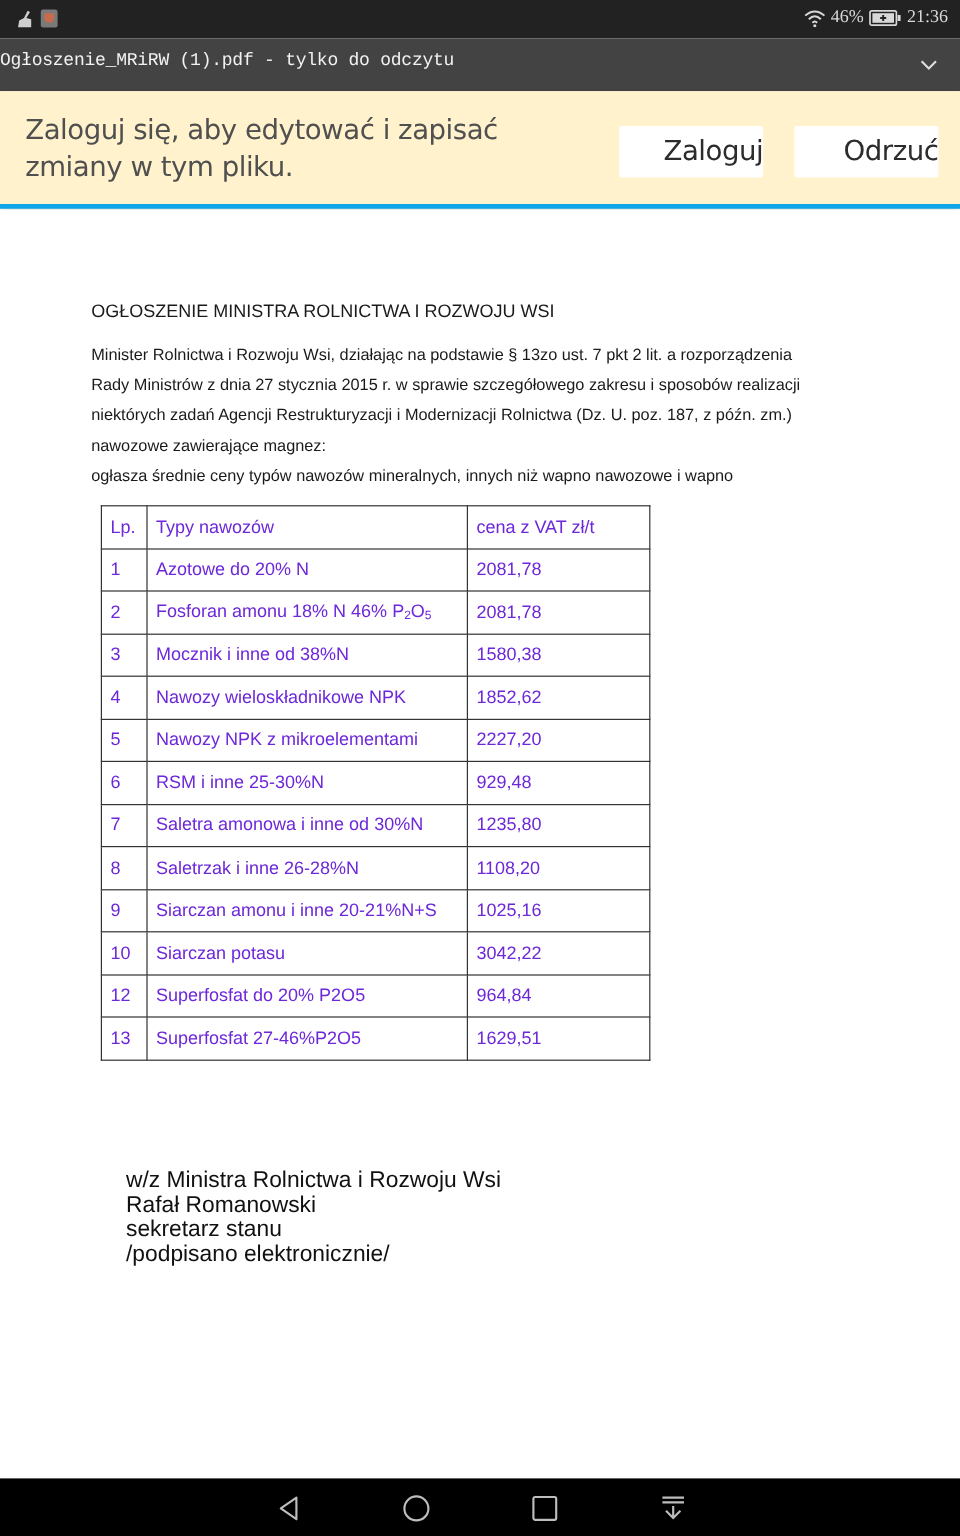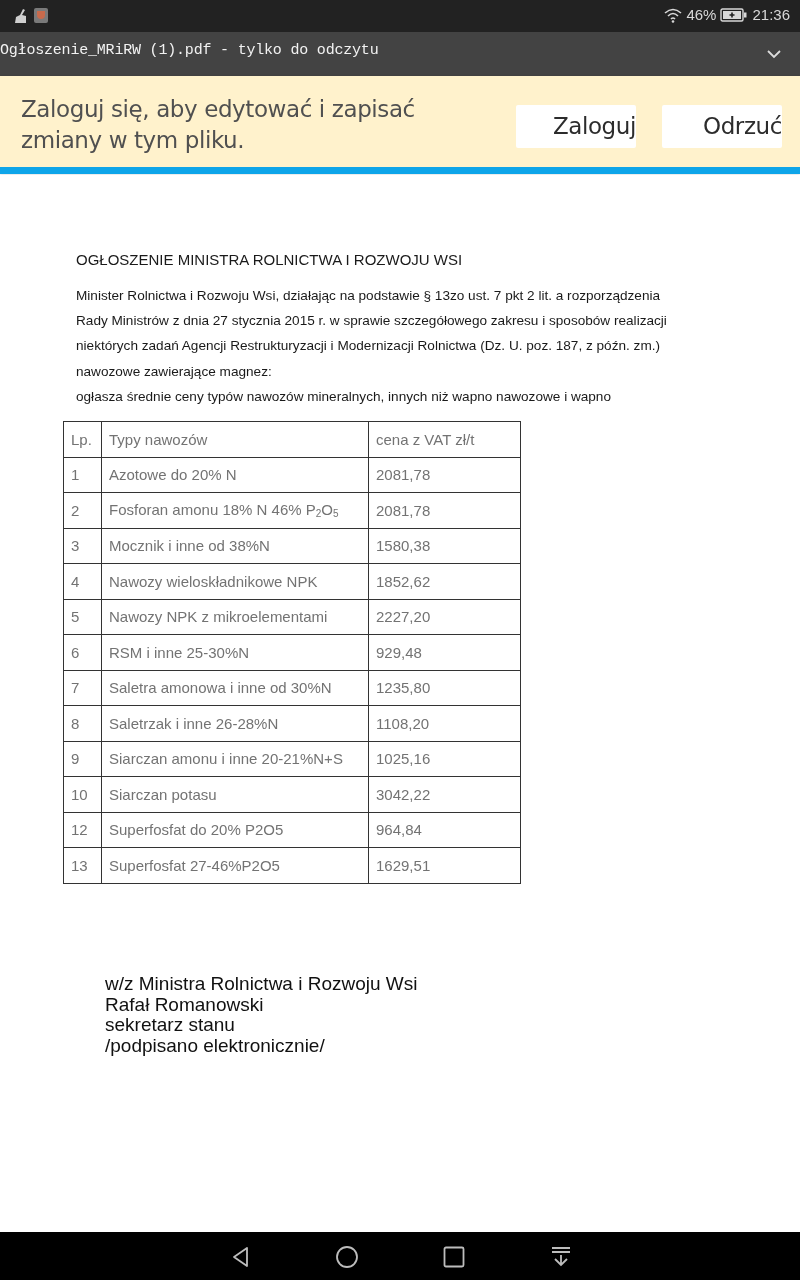"46%" .status-bar { font-family: Liberation Sans, sans-serif -> Liberation Serif, serif }
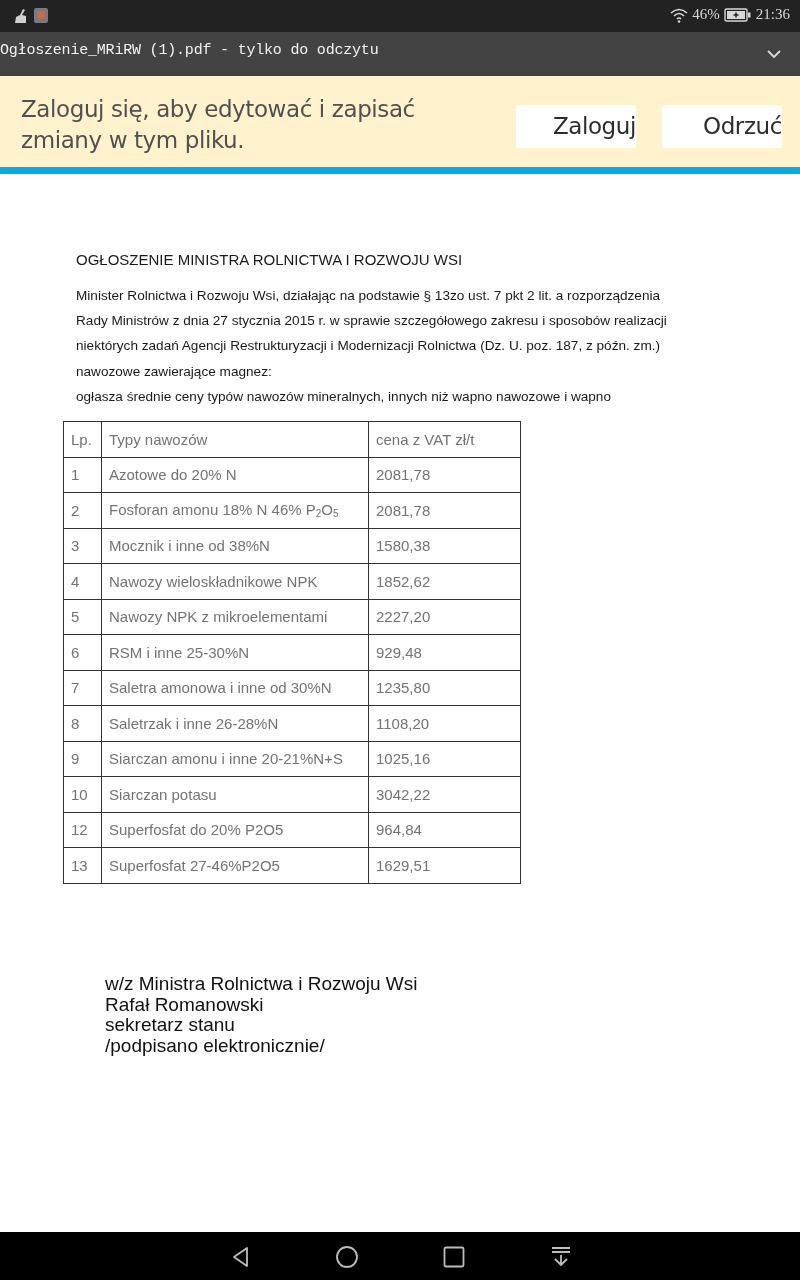"Zaloguj się, aby edytować i" .banner { border-bottom: 7px solid #0ea5e9 -> 4px solid #0ea5e9 }
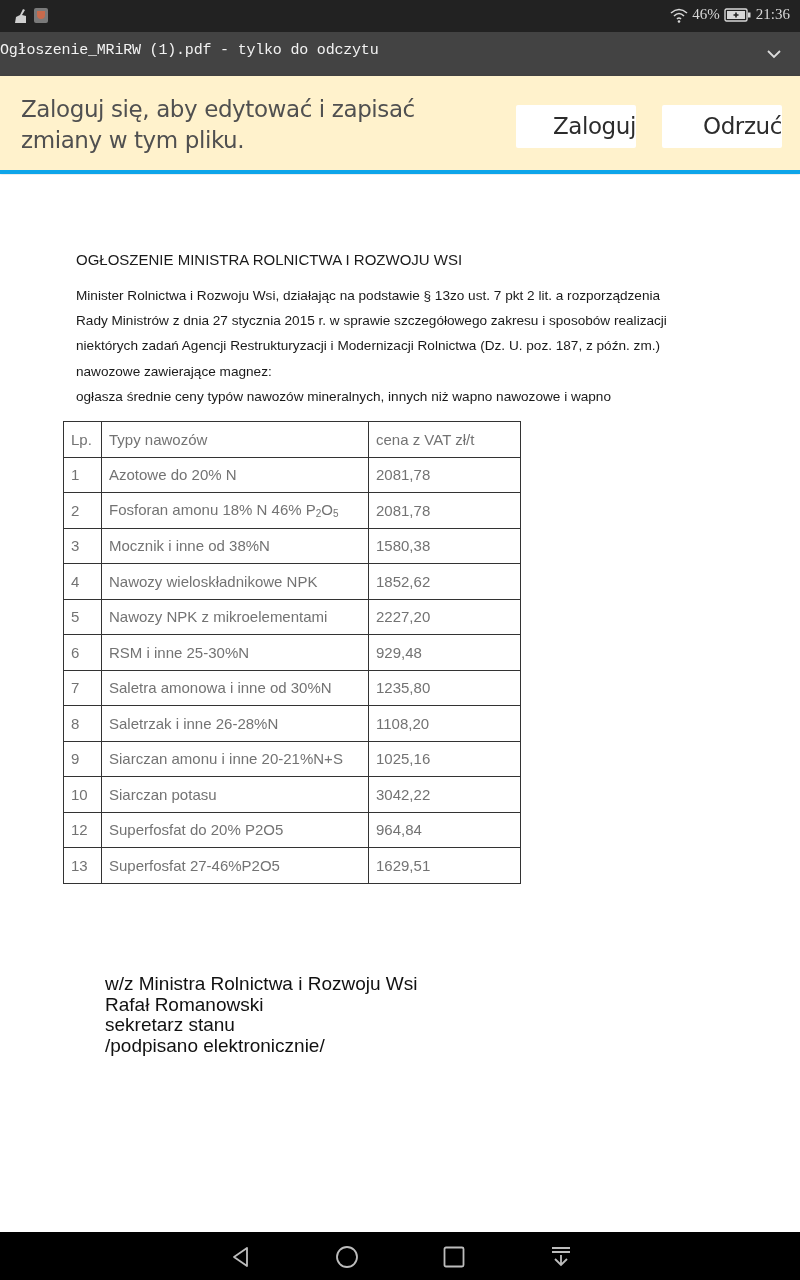"Lp." table.prices { color: #737373 -> #6d28d9; left: 63px -> 84px }
